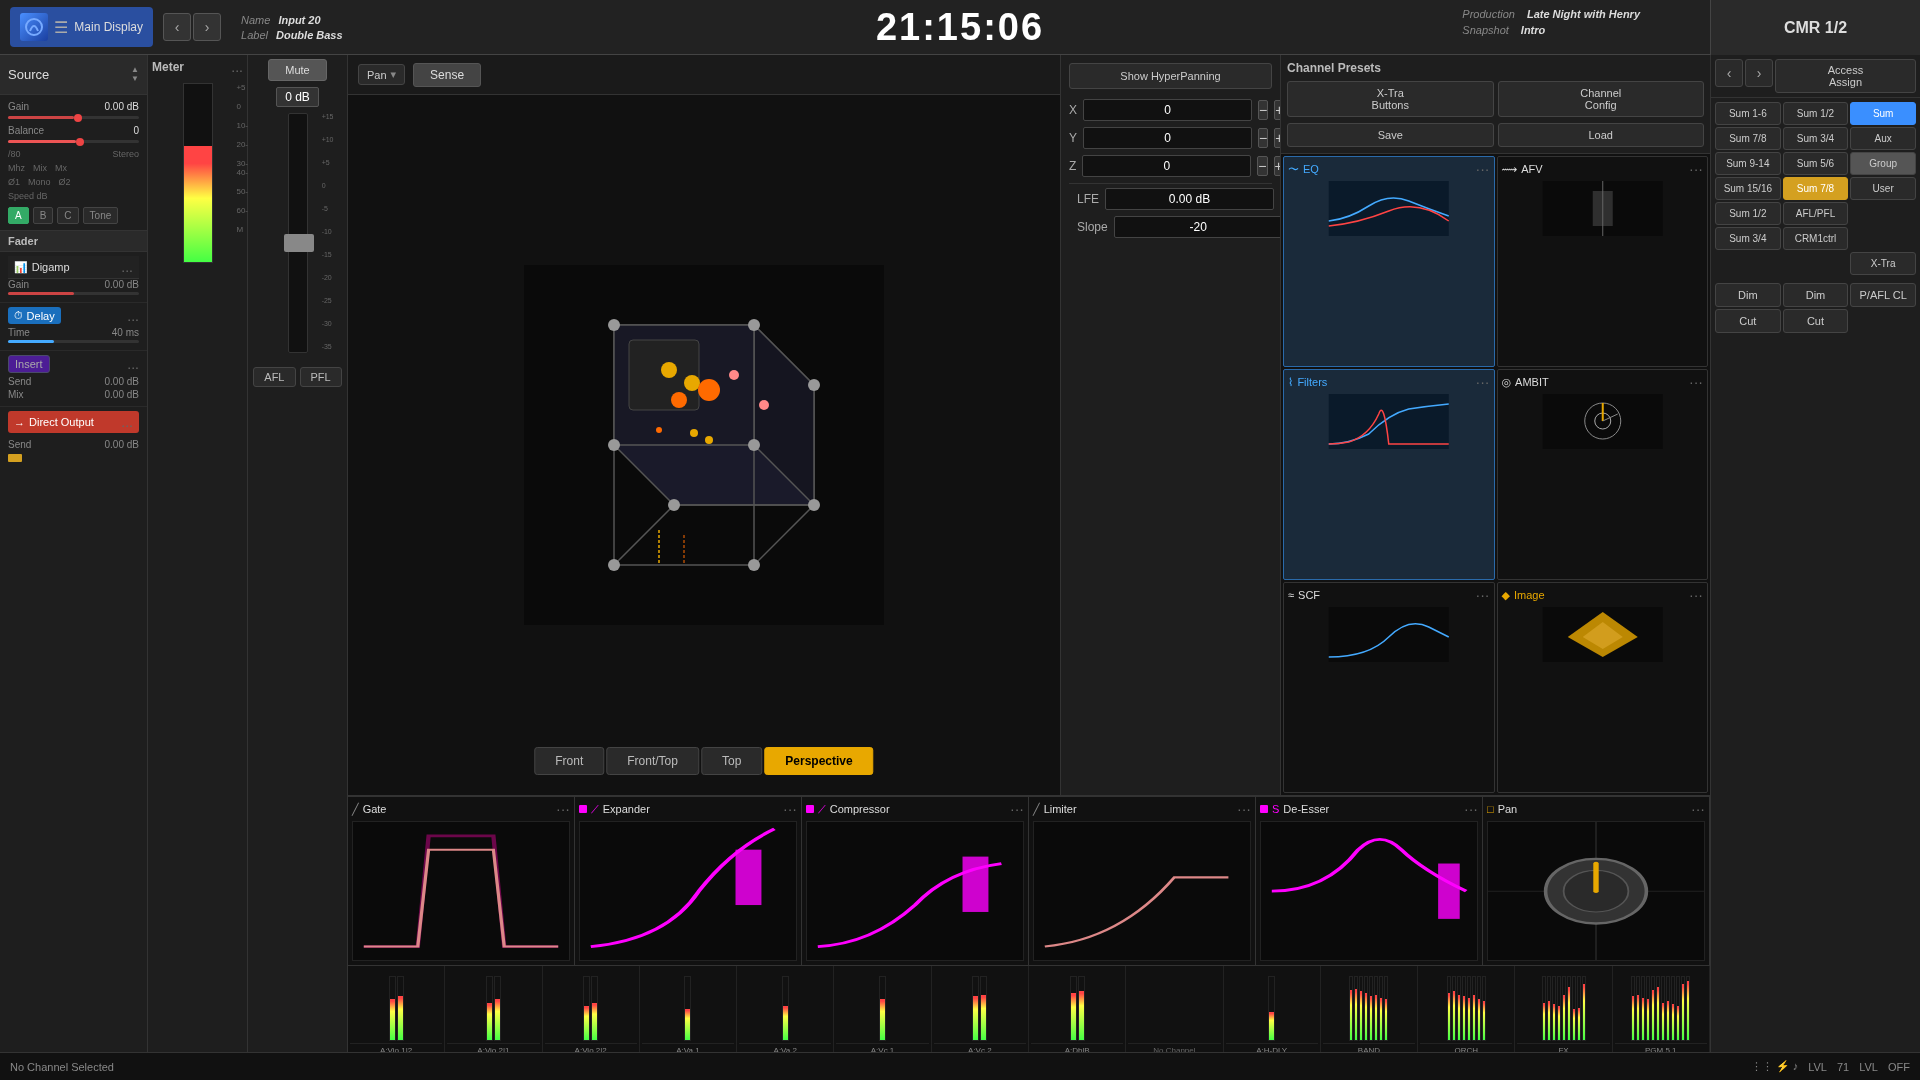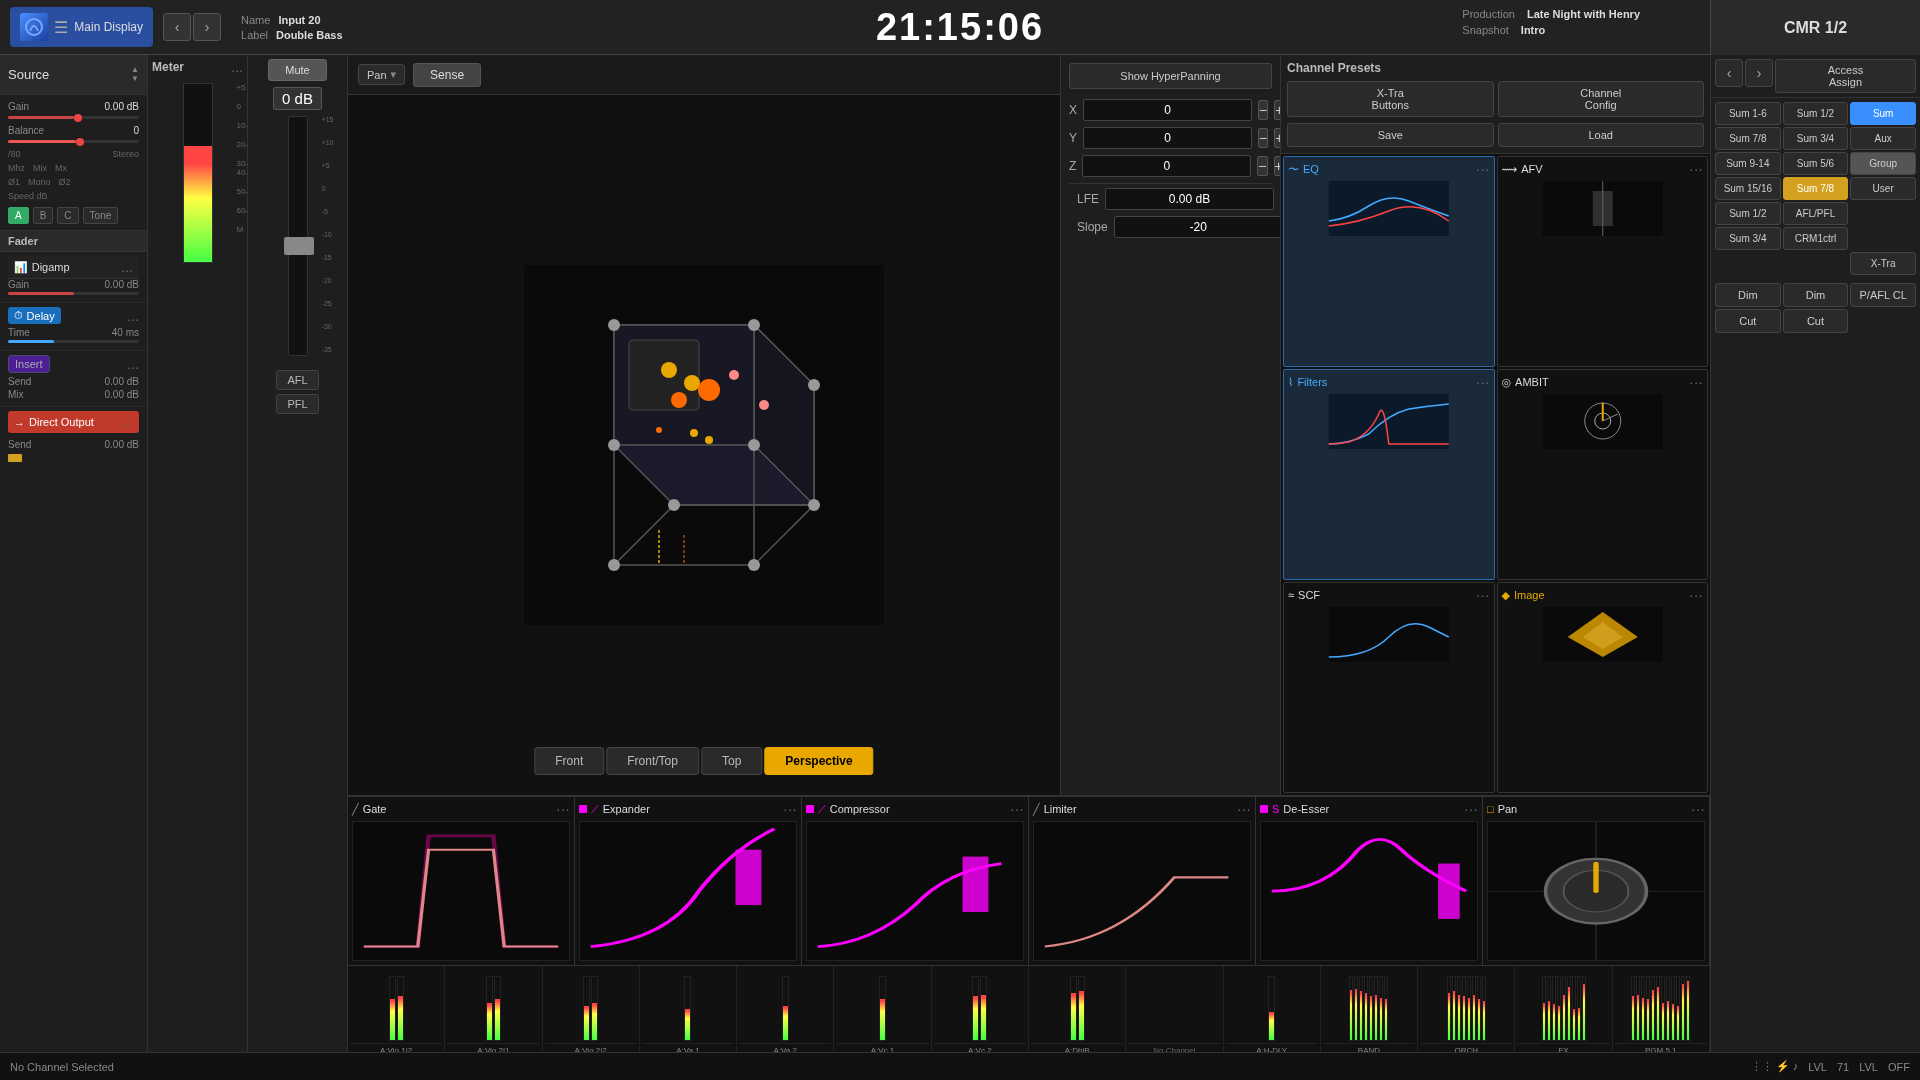"Name" .header-info-row { font-style: none -> italic }
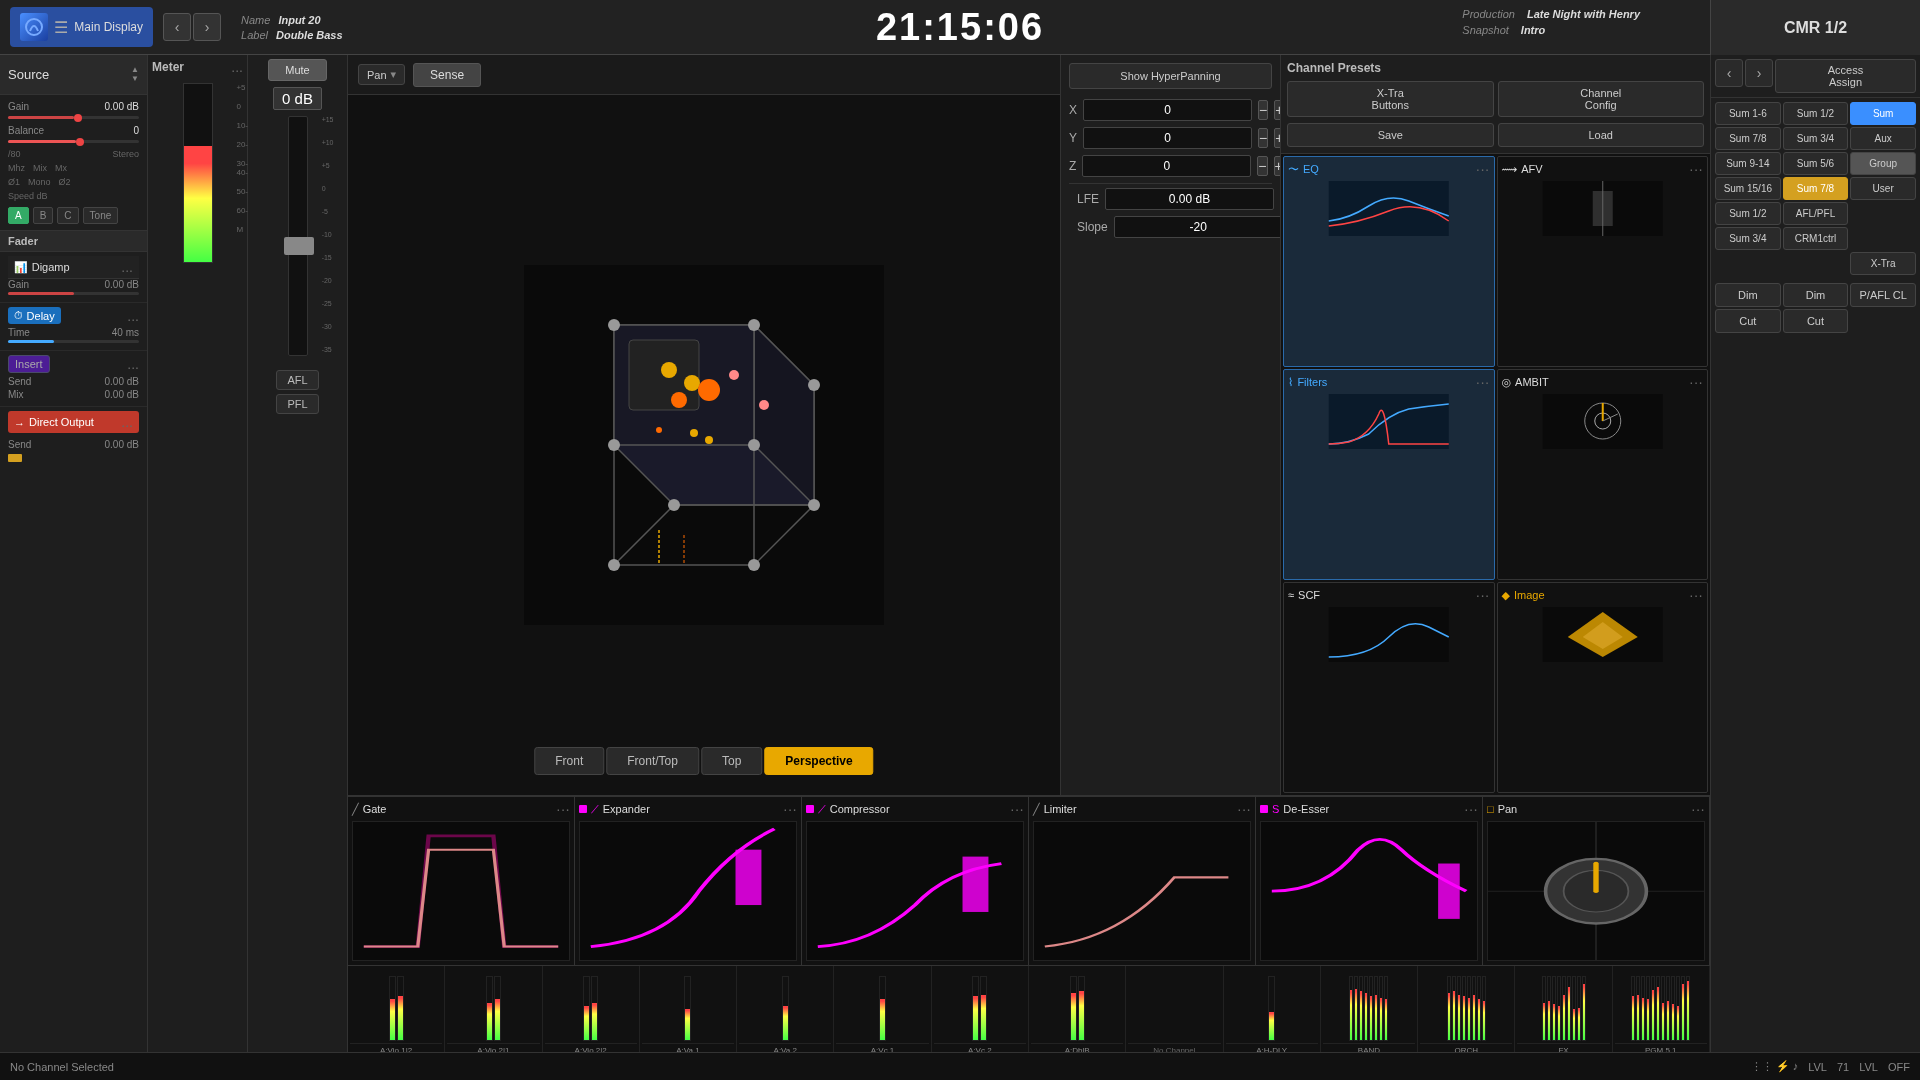"0 dB" .fader-db { font-size: 15px -> 12px }
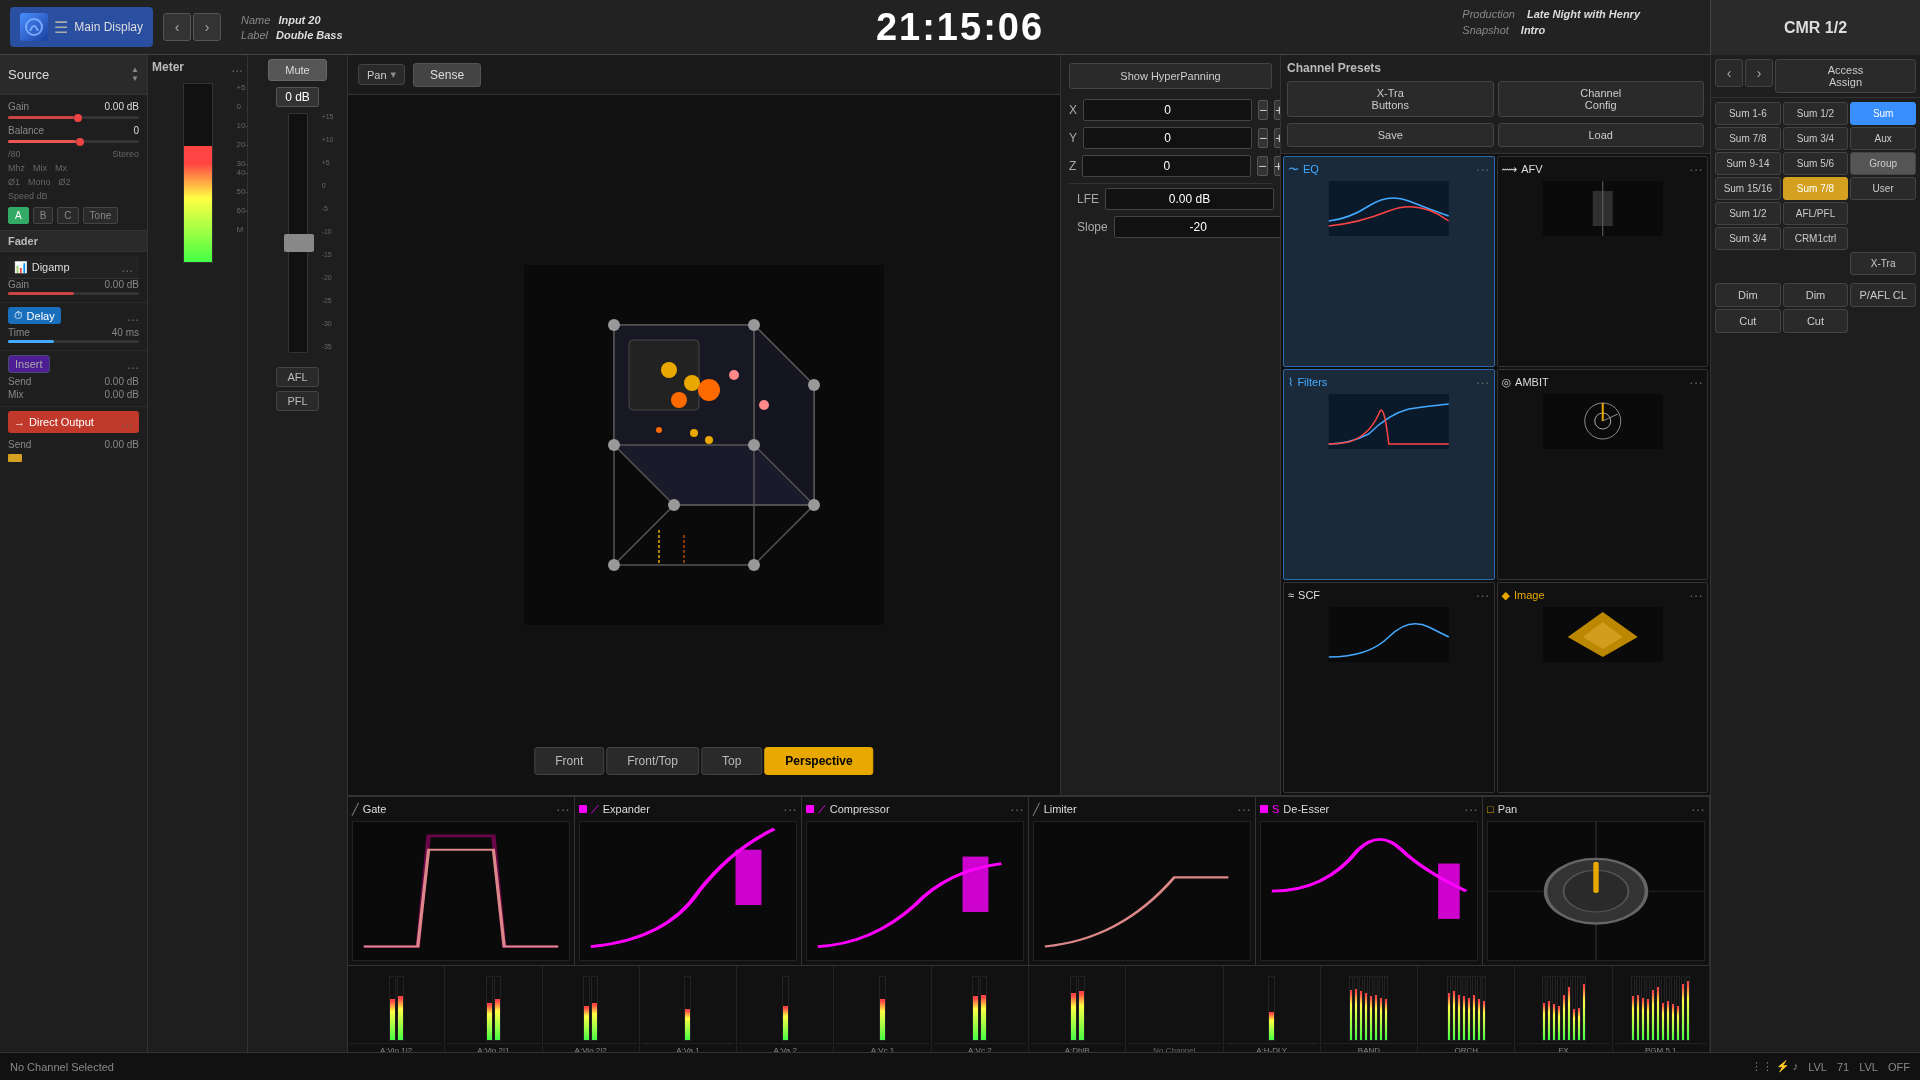"AFL" .afl-pfl-btns { flex-direction: column -> row }
